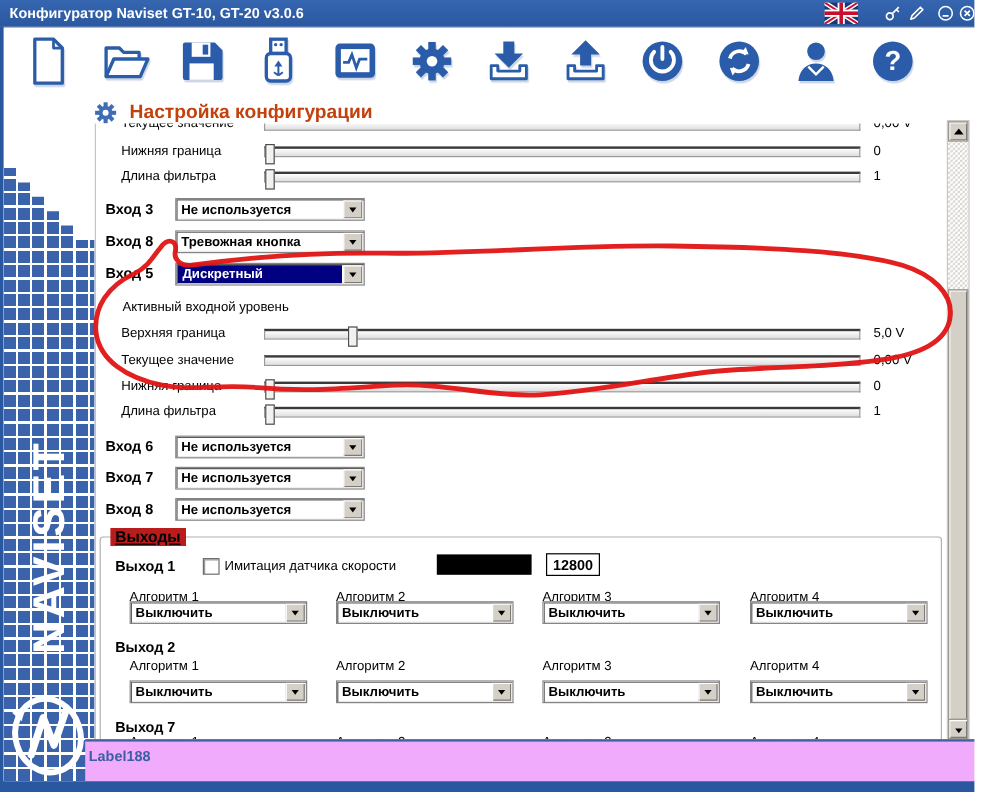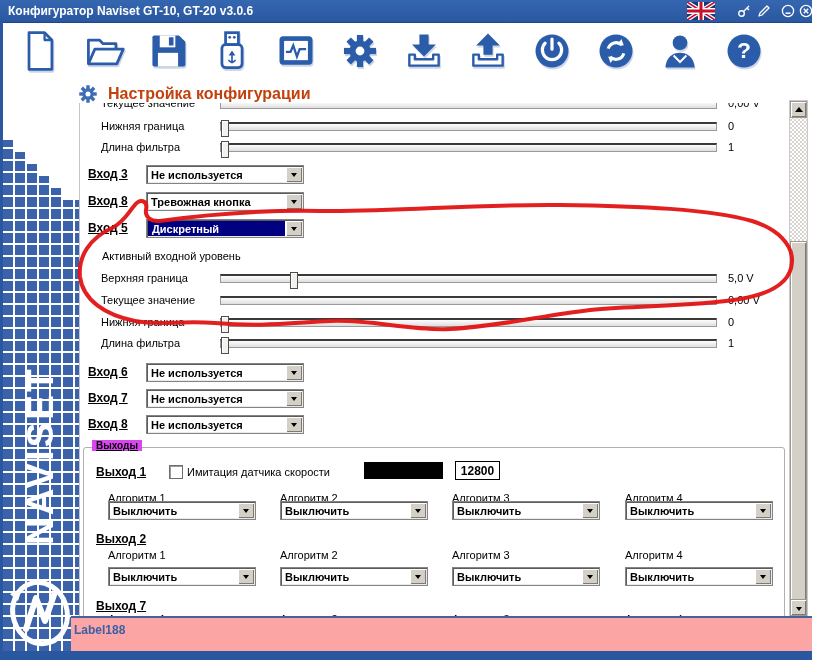"Вход 3" .blbl { text-decoration: underline -> none }
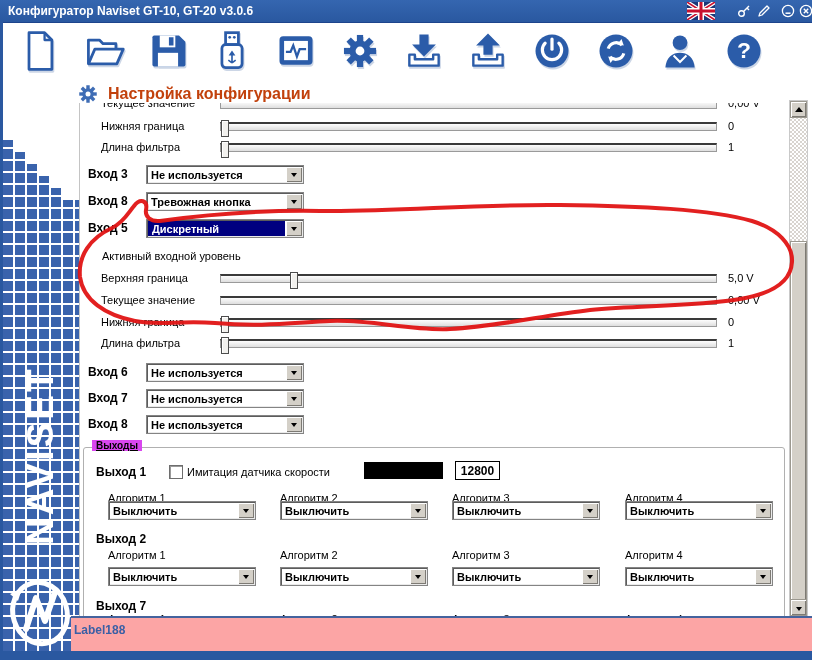"Выходы" .glegend { background: #d946ef -> #b91c1c; font-size: 10px -> 13px }
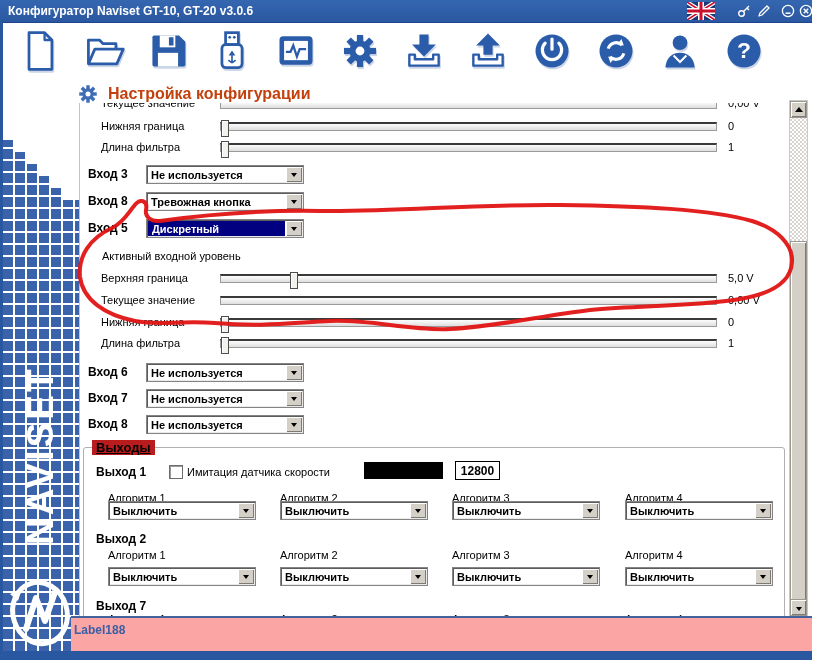"Label188" .statusbar { background: #fca5a5 -> #f0abfc }
